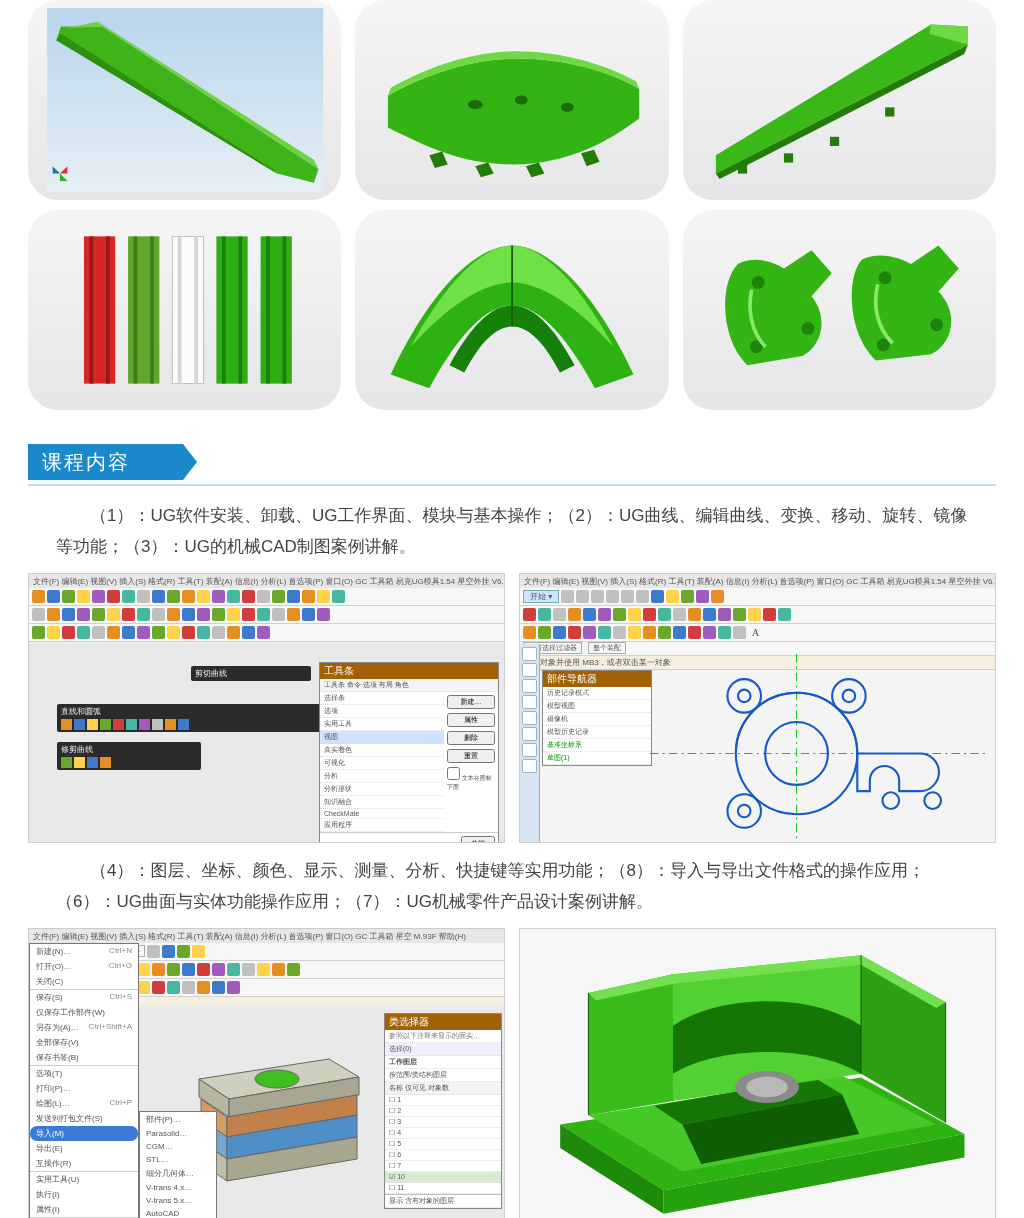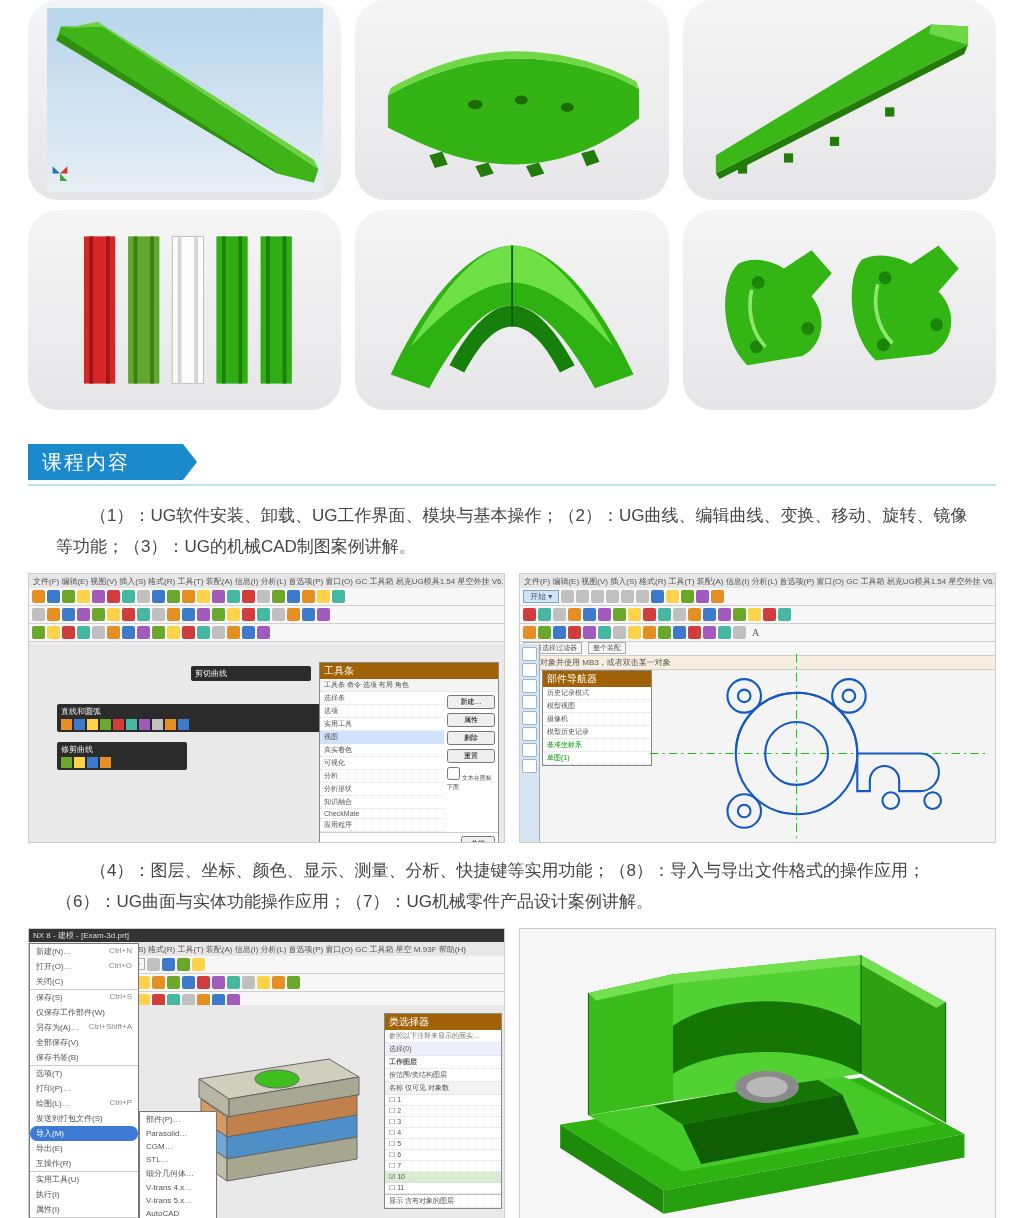"修剪曲线" div.float { width: 130px -> 144px }
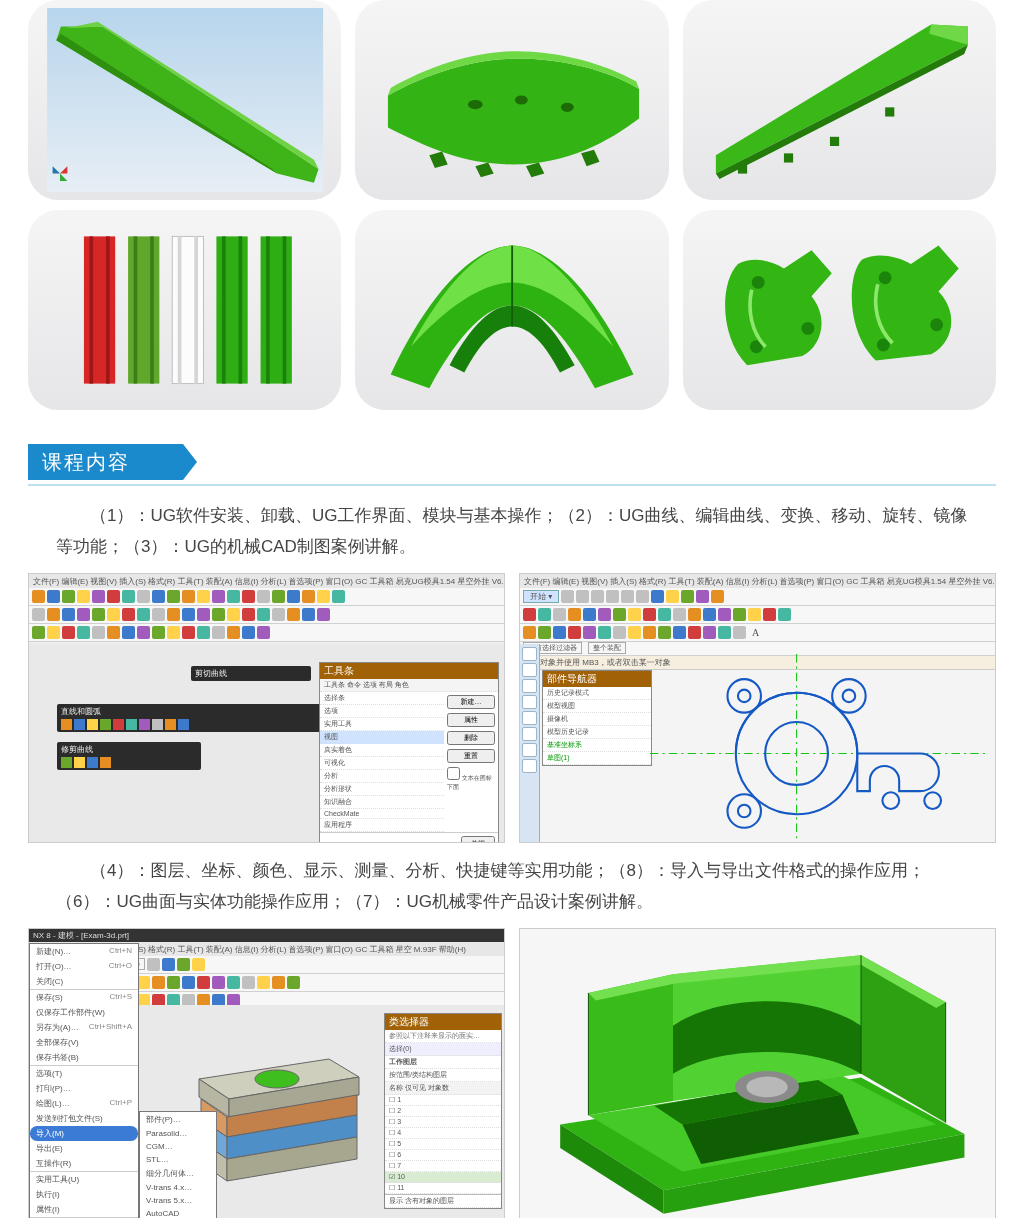"NX 8 - 建模 -" div { html: <div>NX 8 - 建模 - [Exam-3d.prt]</div> -> none }
